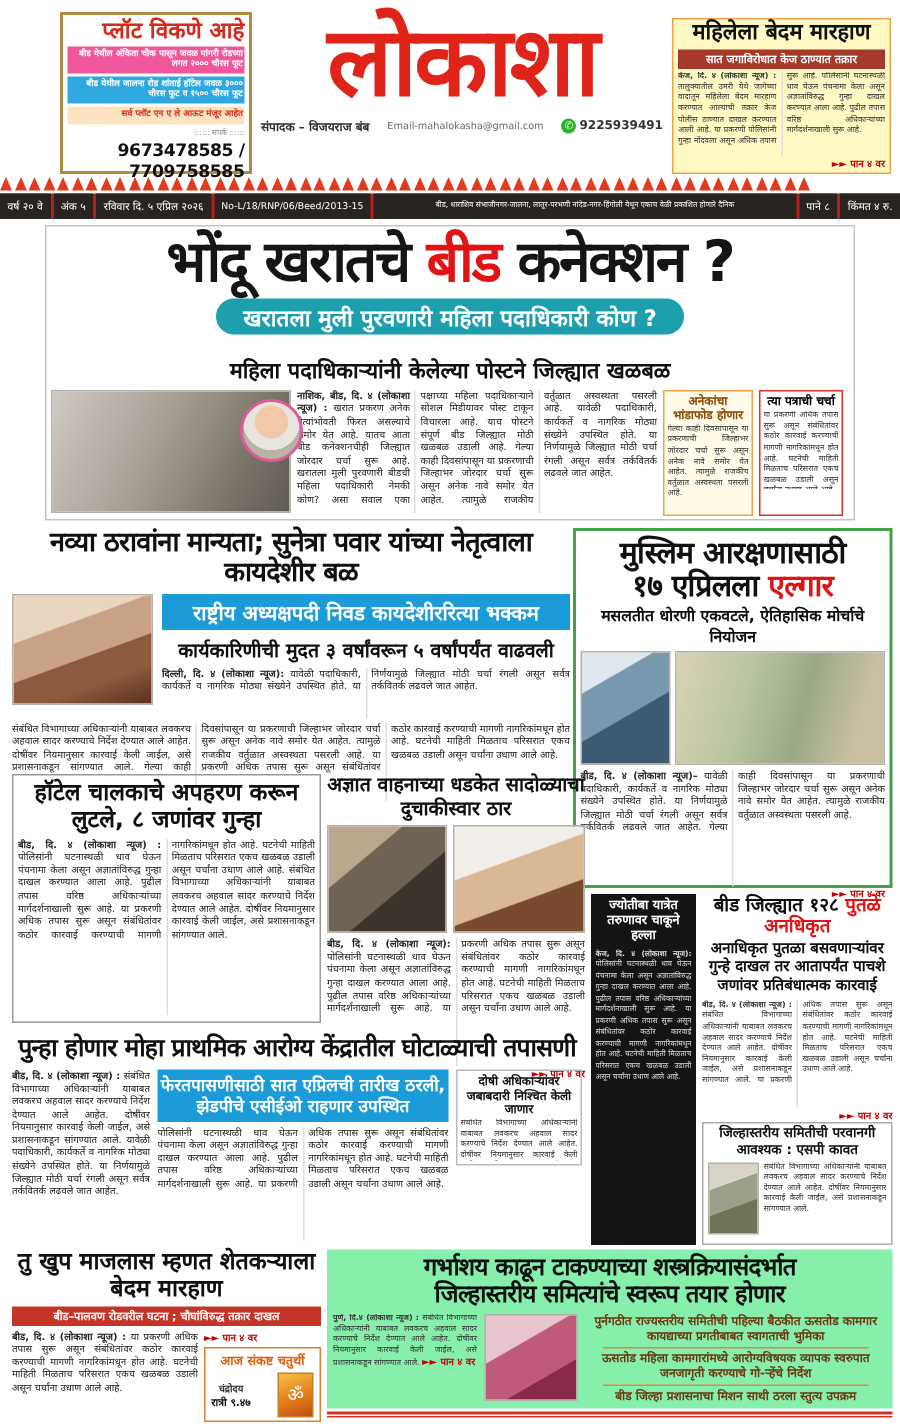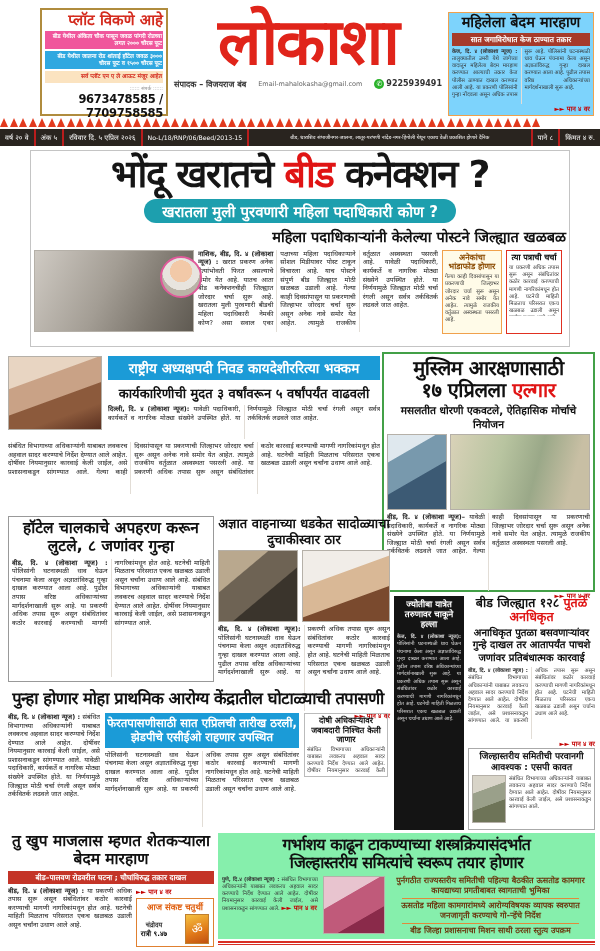"महिलेला बेदम मारहाण" .trbox { background: #7dd3fc -> #fef9c3 }
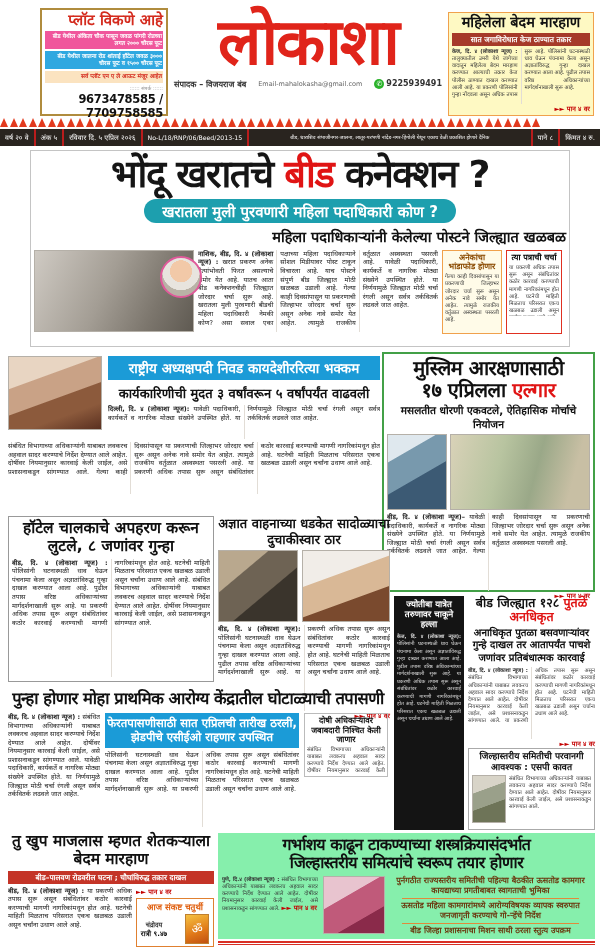"महिला पदाधिकाऱ्यांनी केलेल्या पोस्टने" .lead-sub { margin-top: 3px -> 13px; text-align: right -> center }
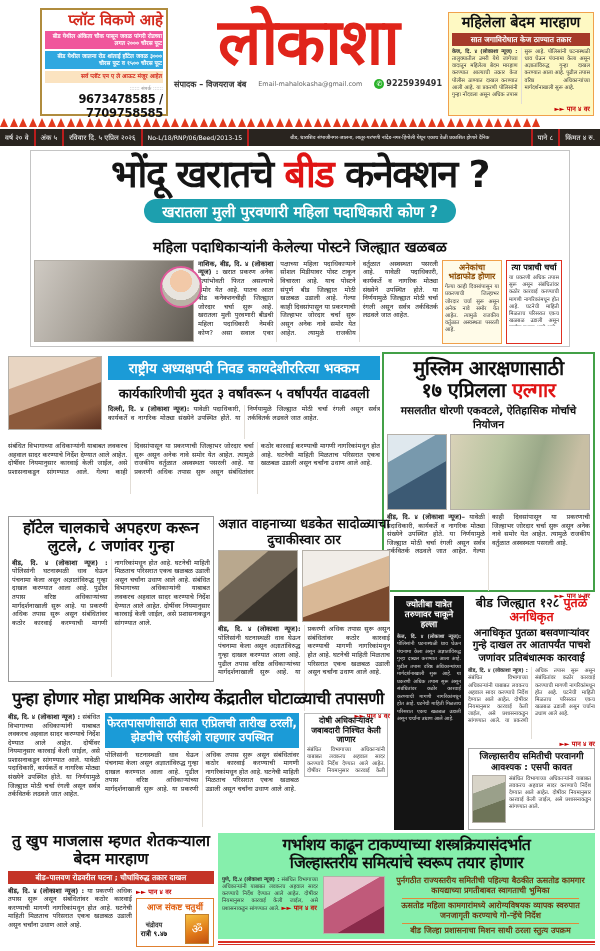"नव्या ठरावांना मान्यता; सुनेत्रा पवार" div.hl { html: none -> <div>नव्या ठरावांना मान्यता; सुनेत्रा पवार यांच्या नेतृत्वाला कायदेशीर बळ</div> }
